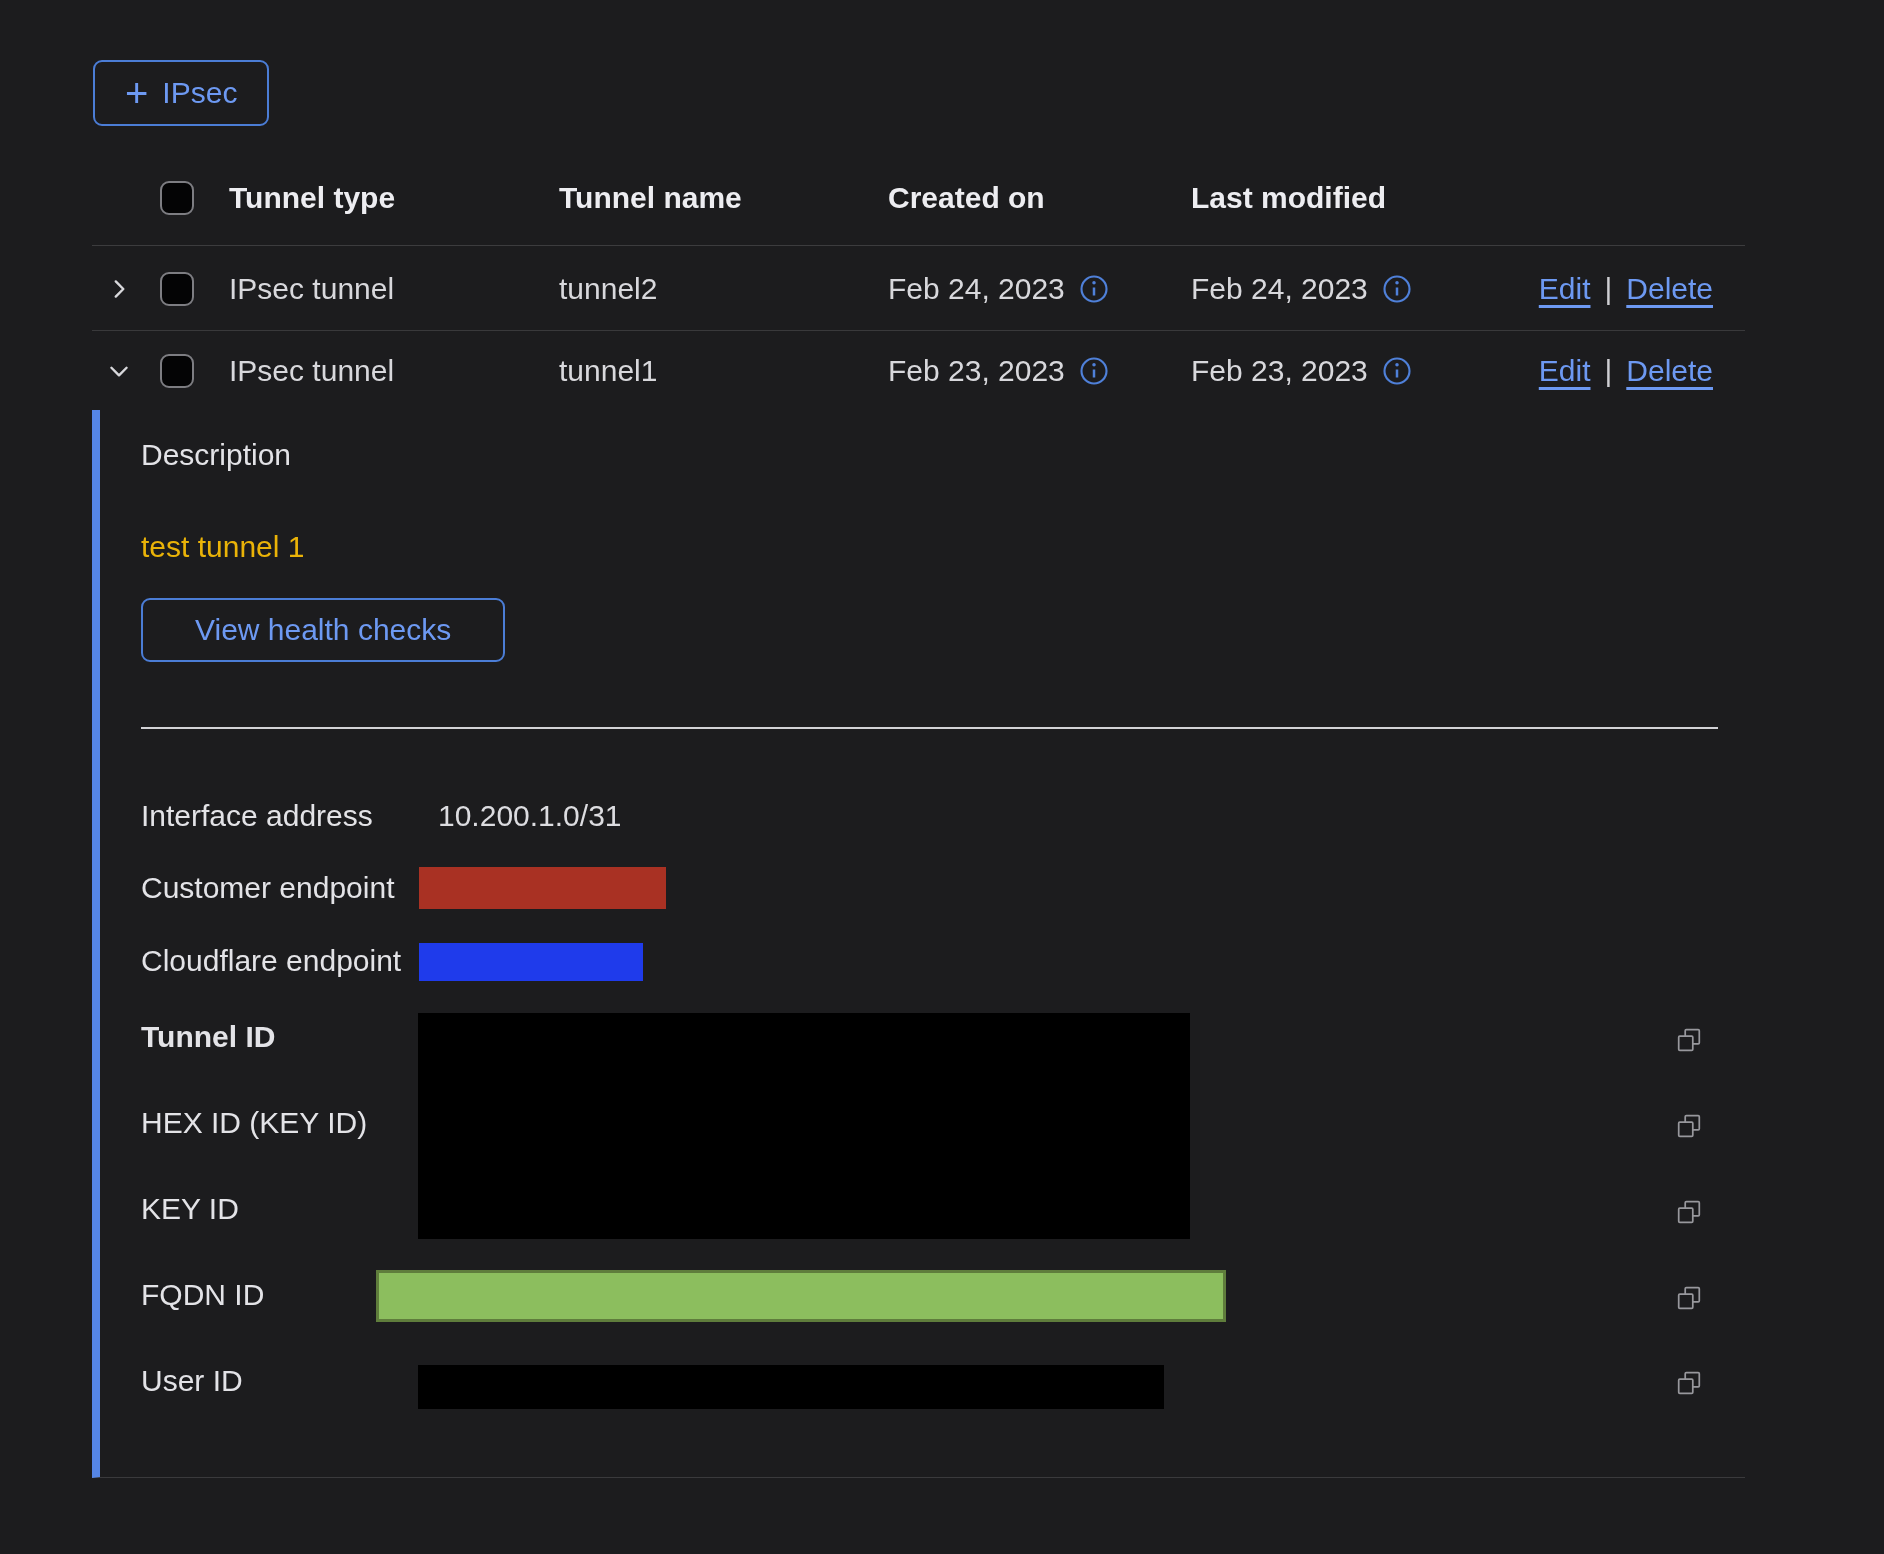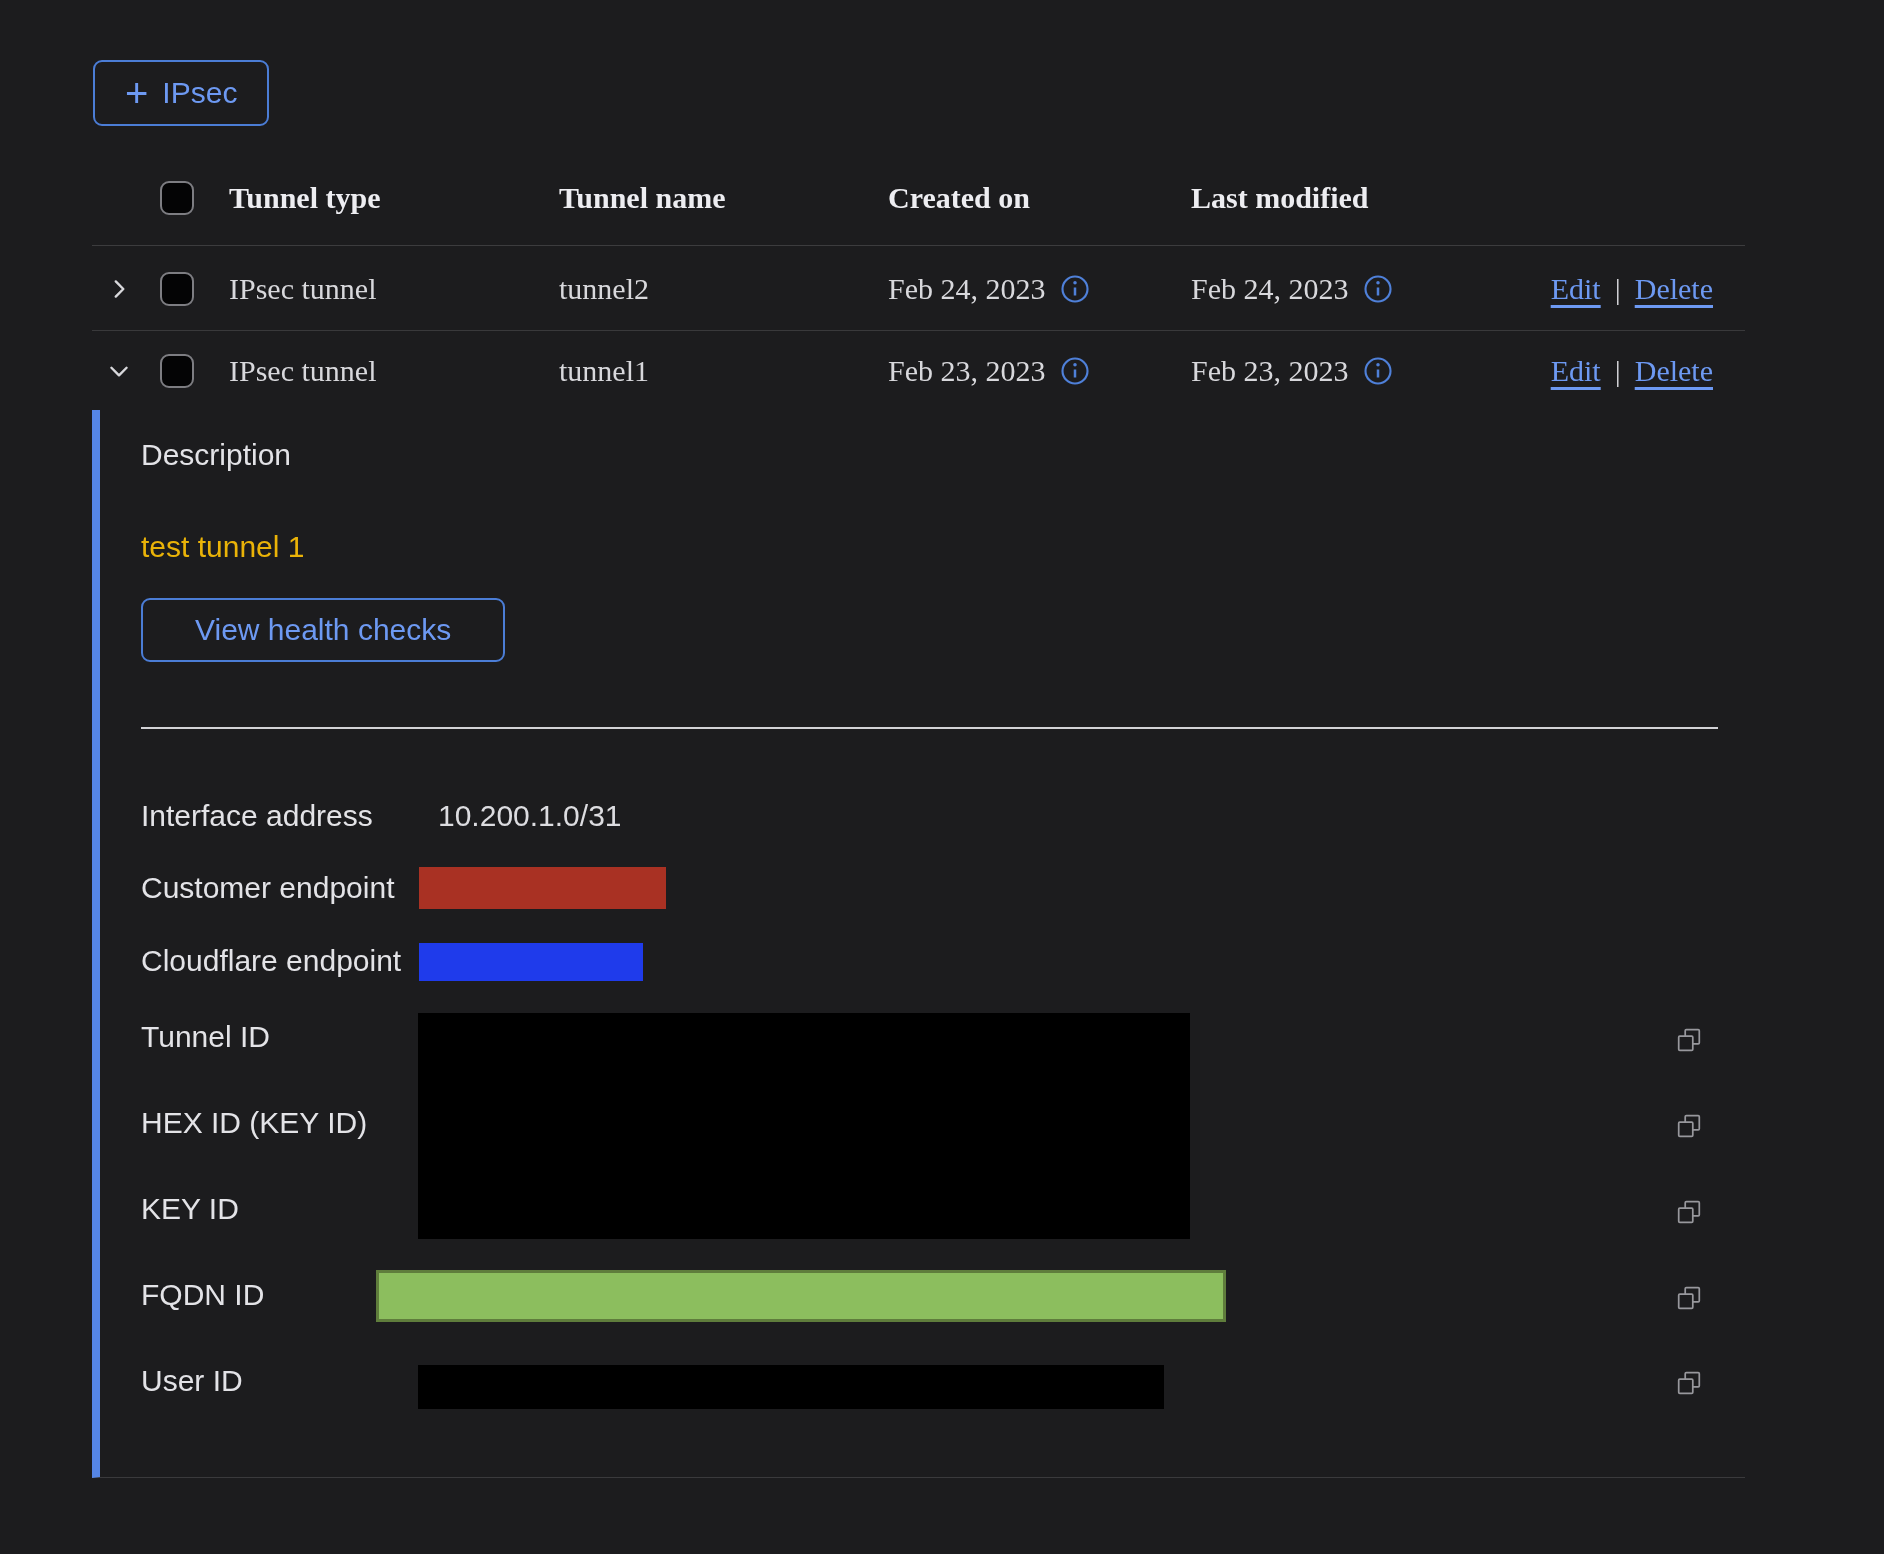"Tunnel type" .trow { font-family: Liberation Serif, serif -> none }
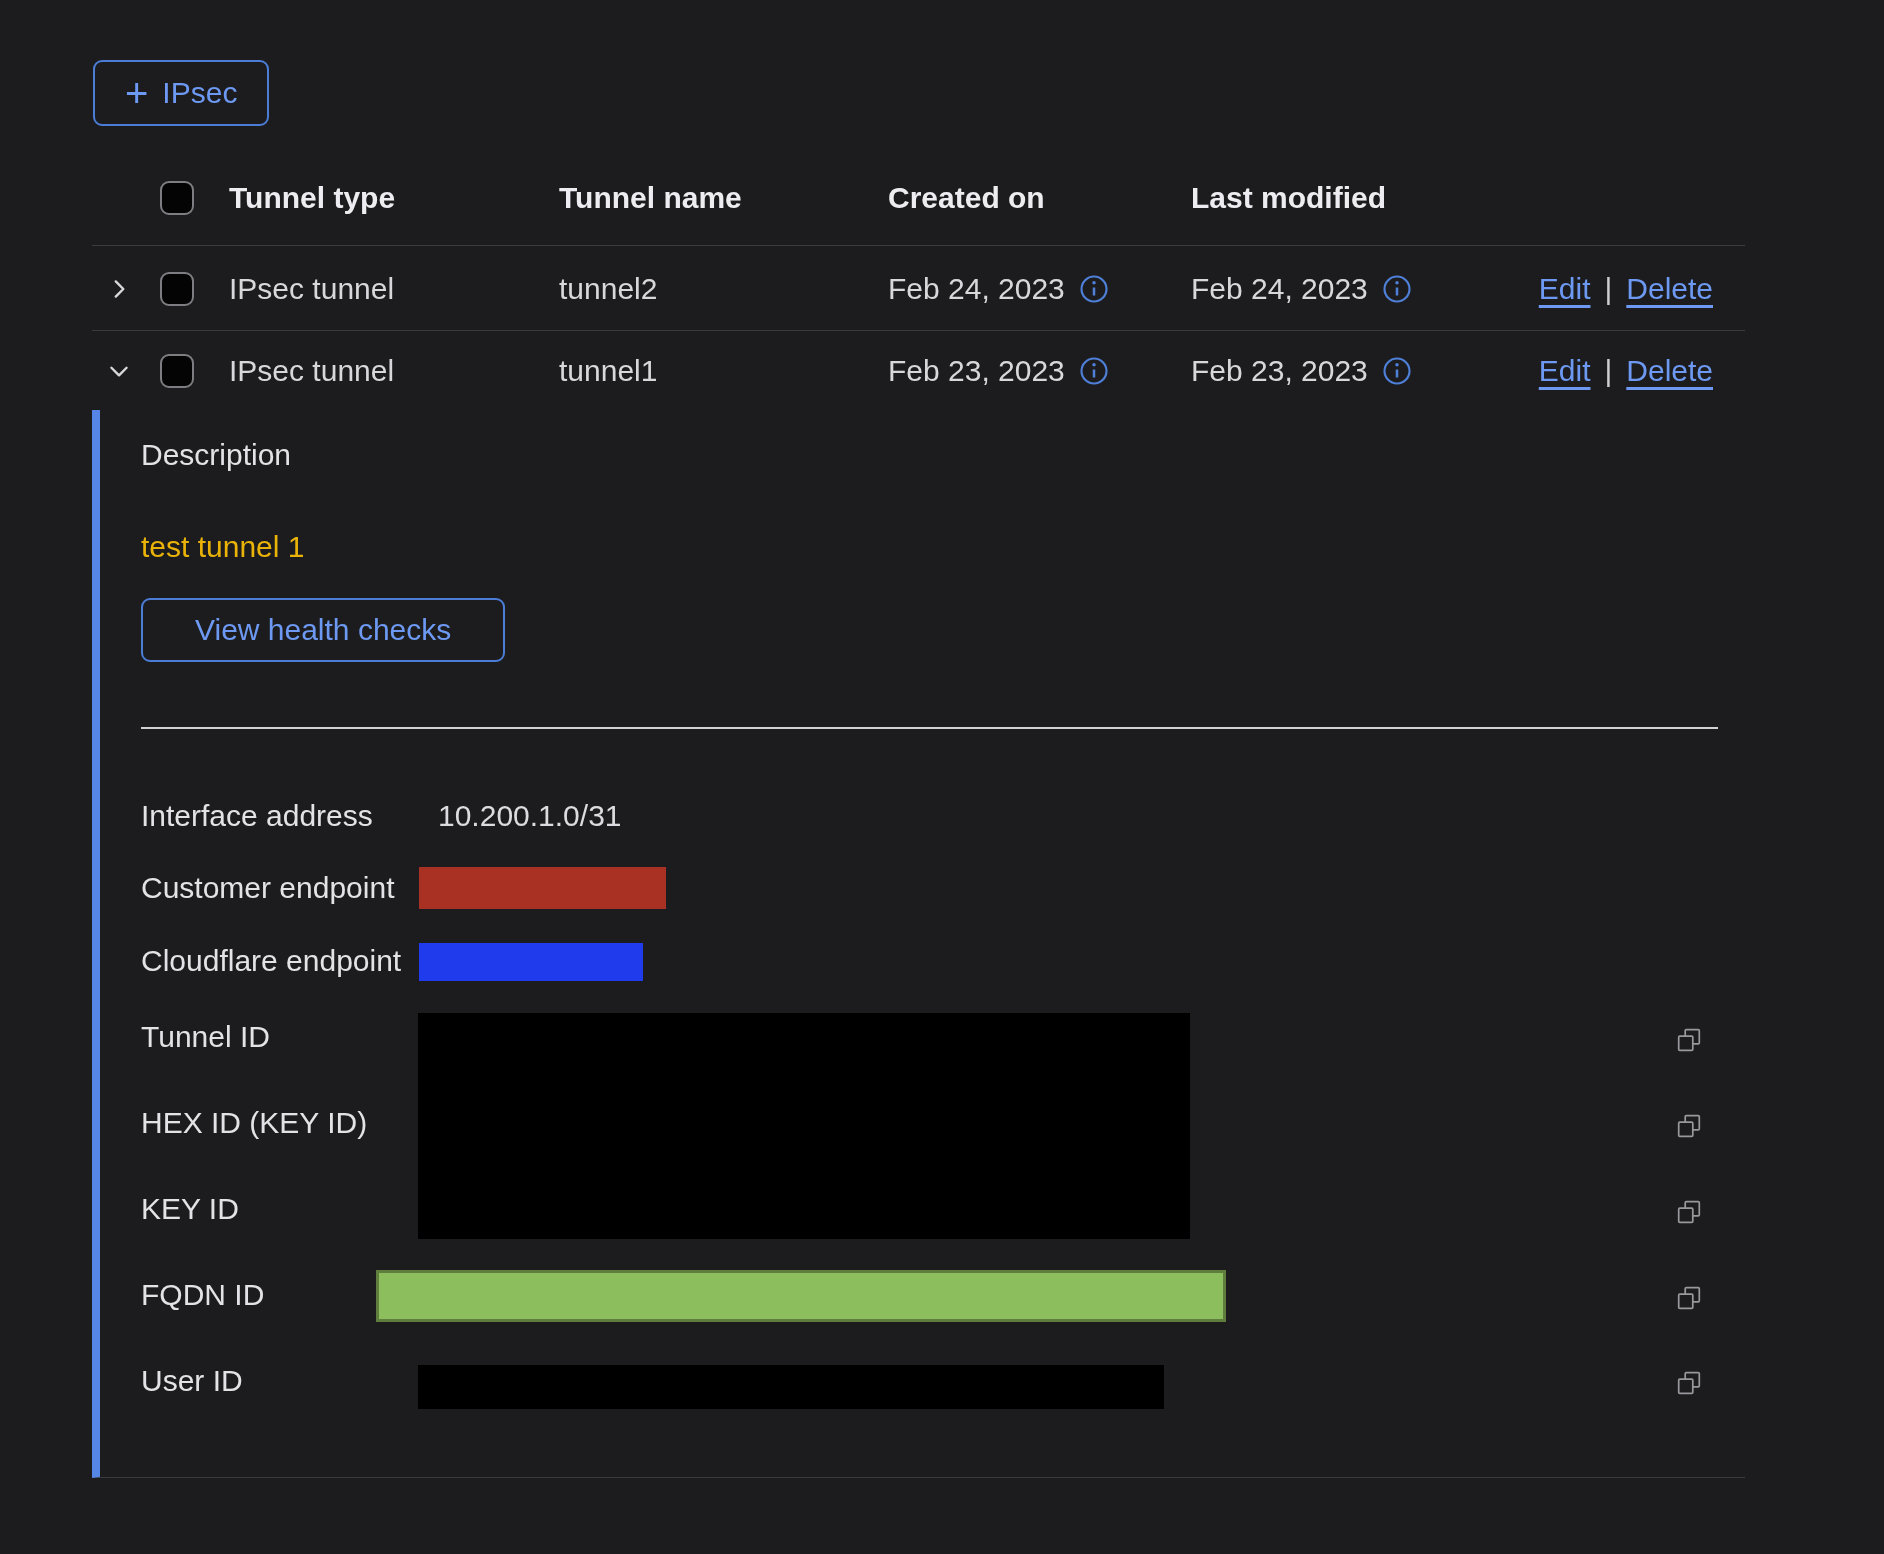"Tunnel ID" span.label { font-weight: none -> bold }
